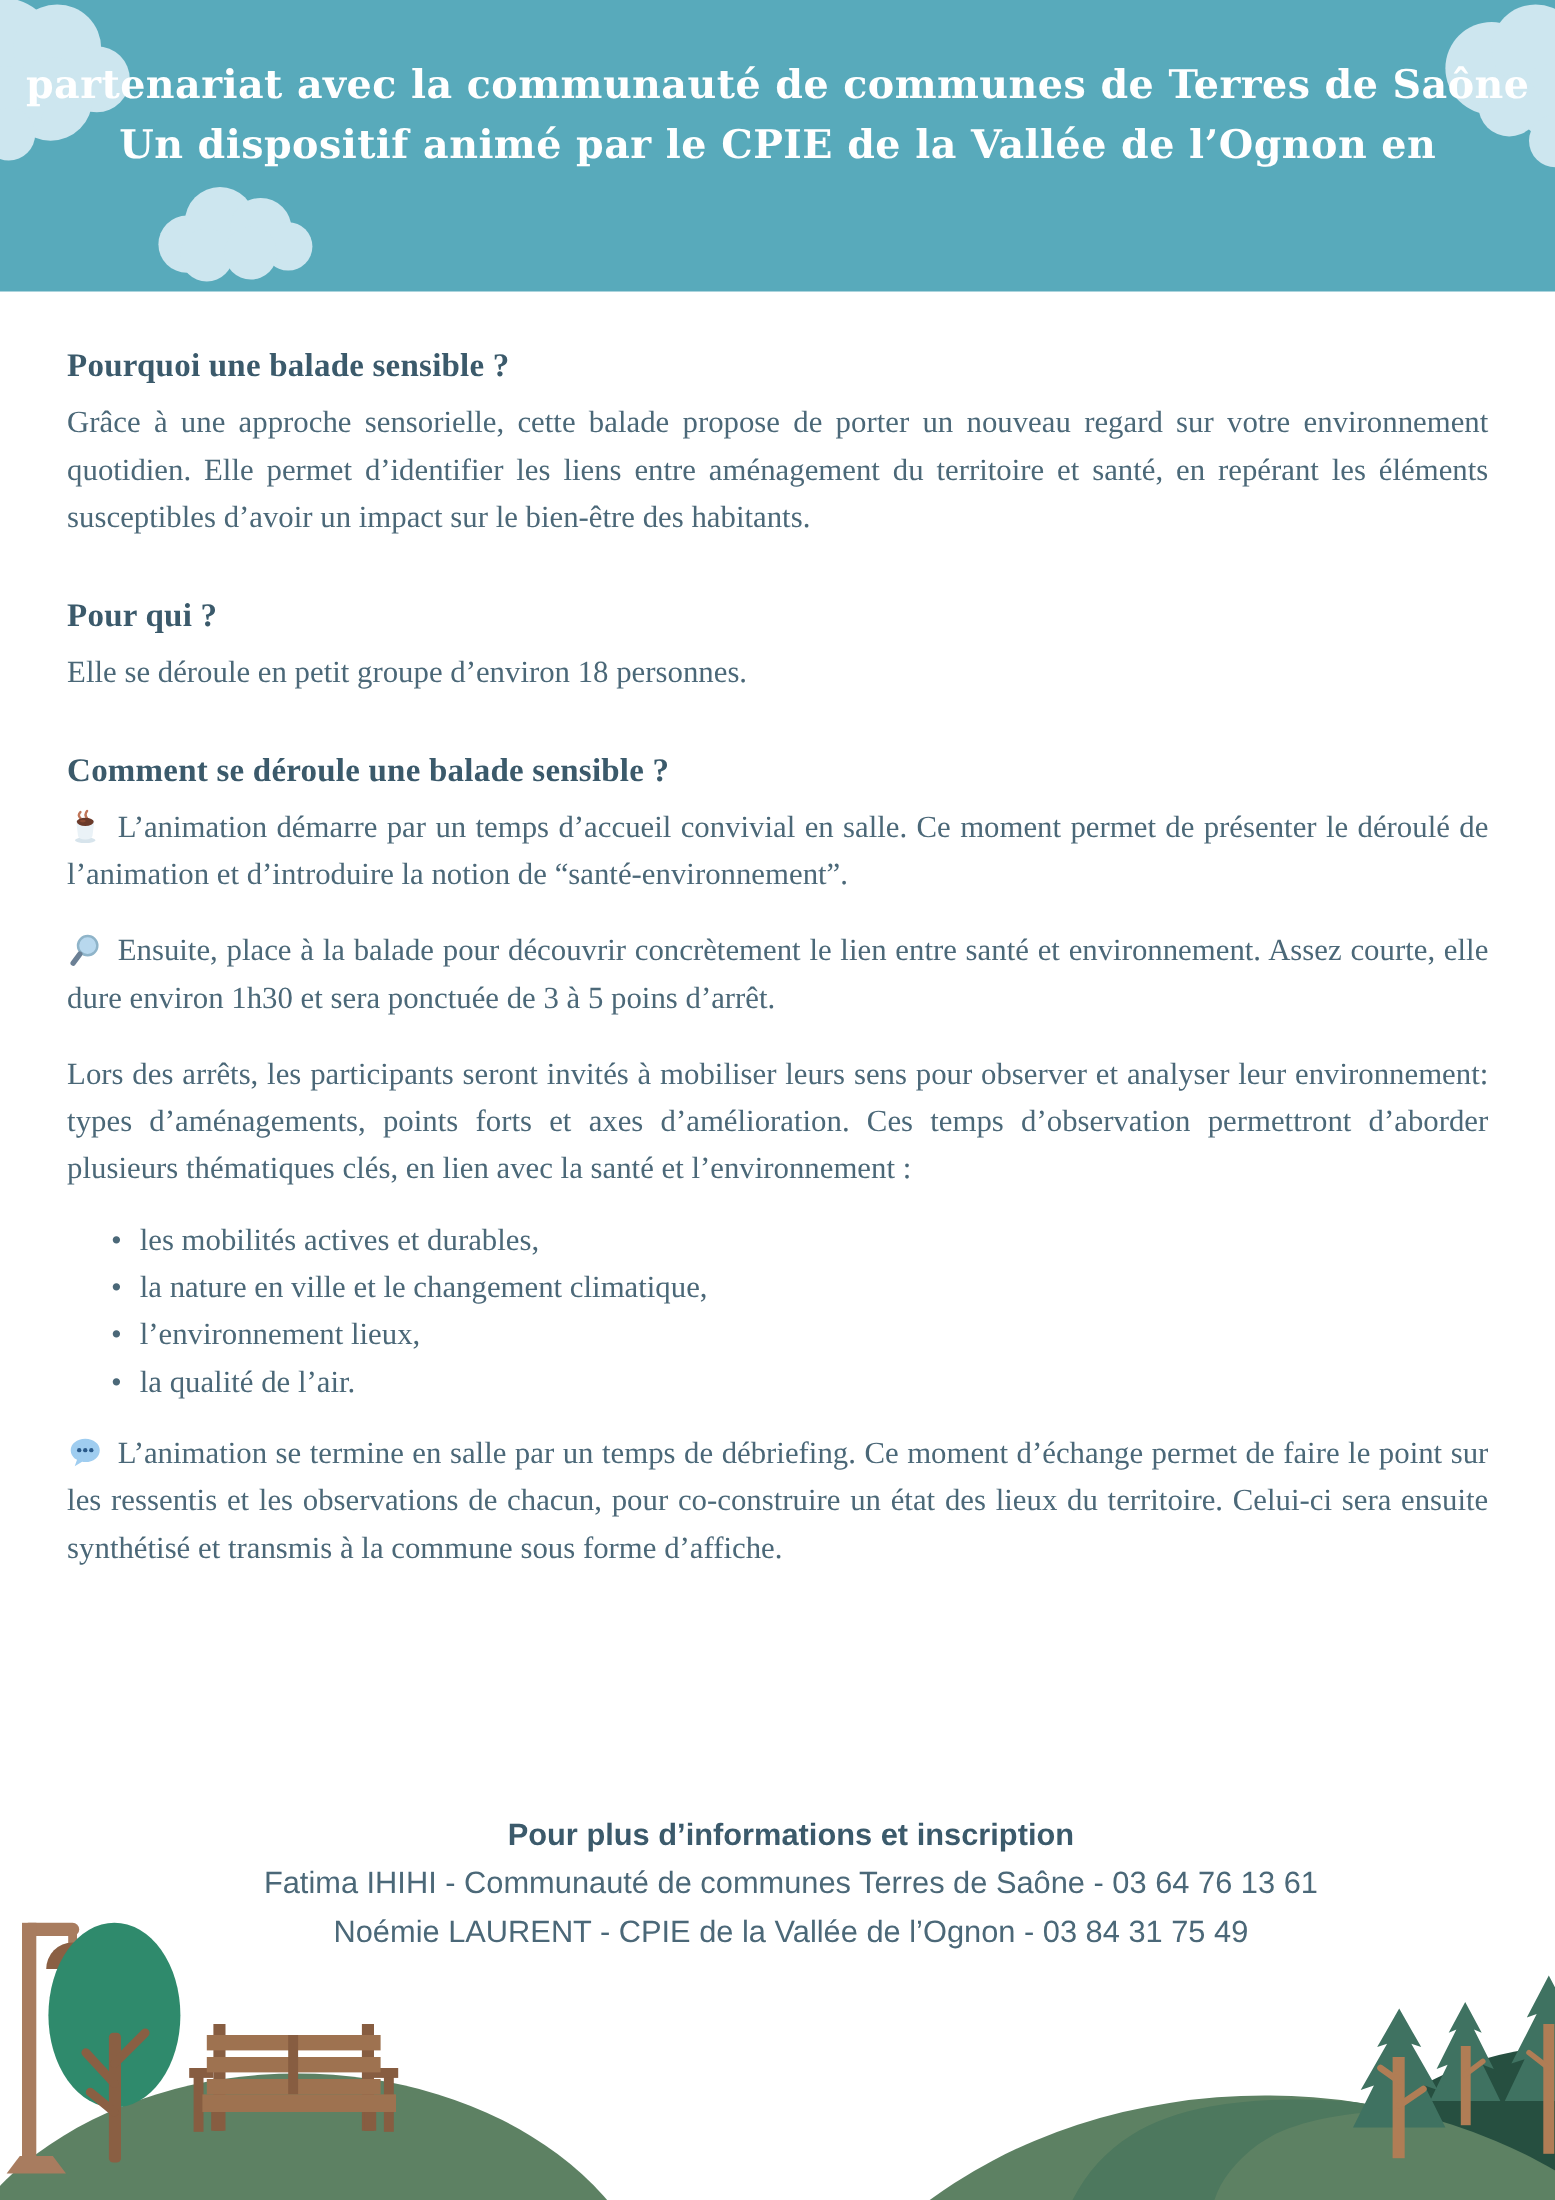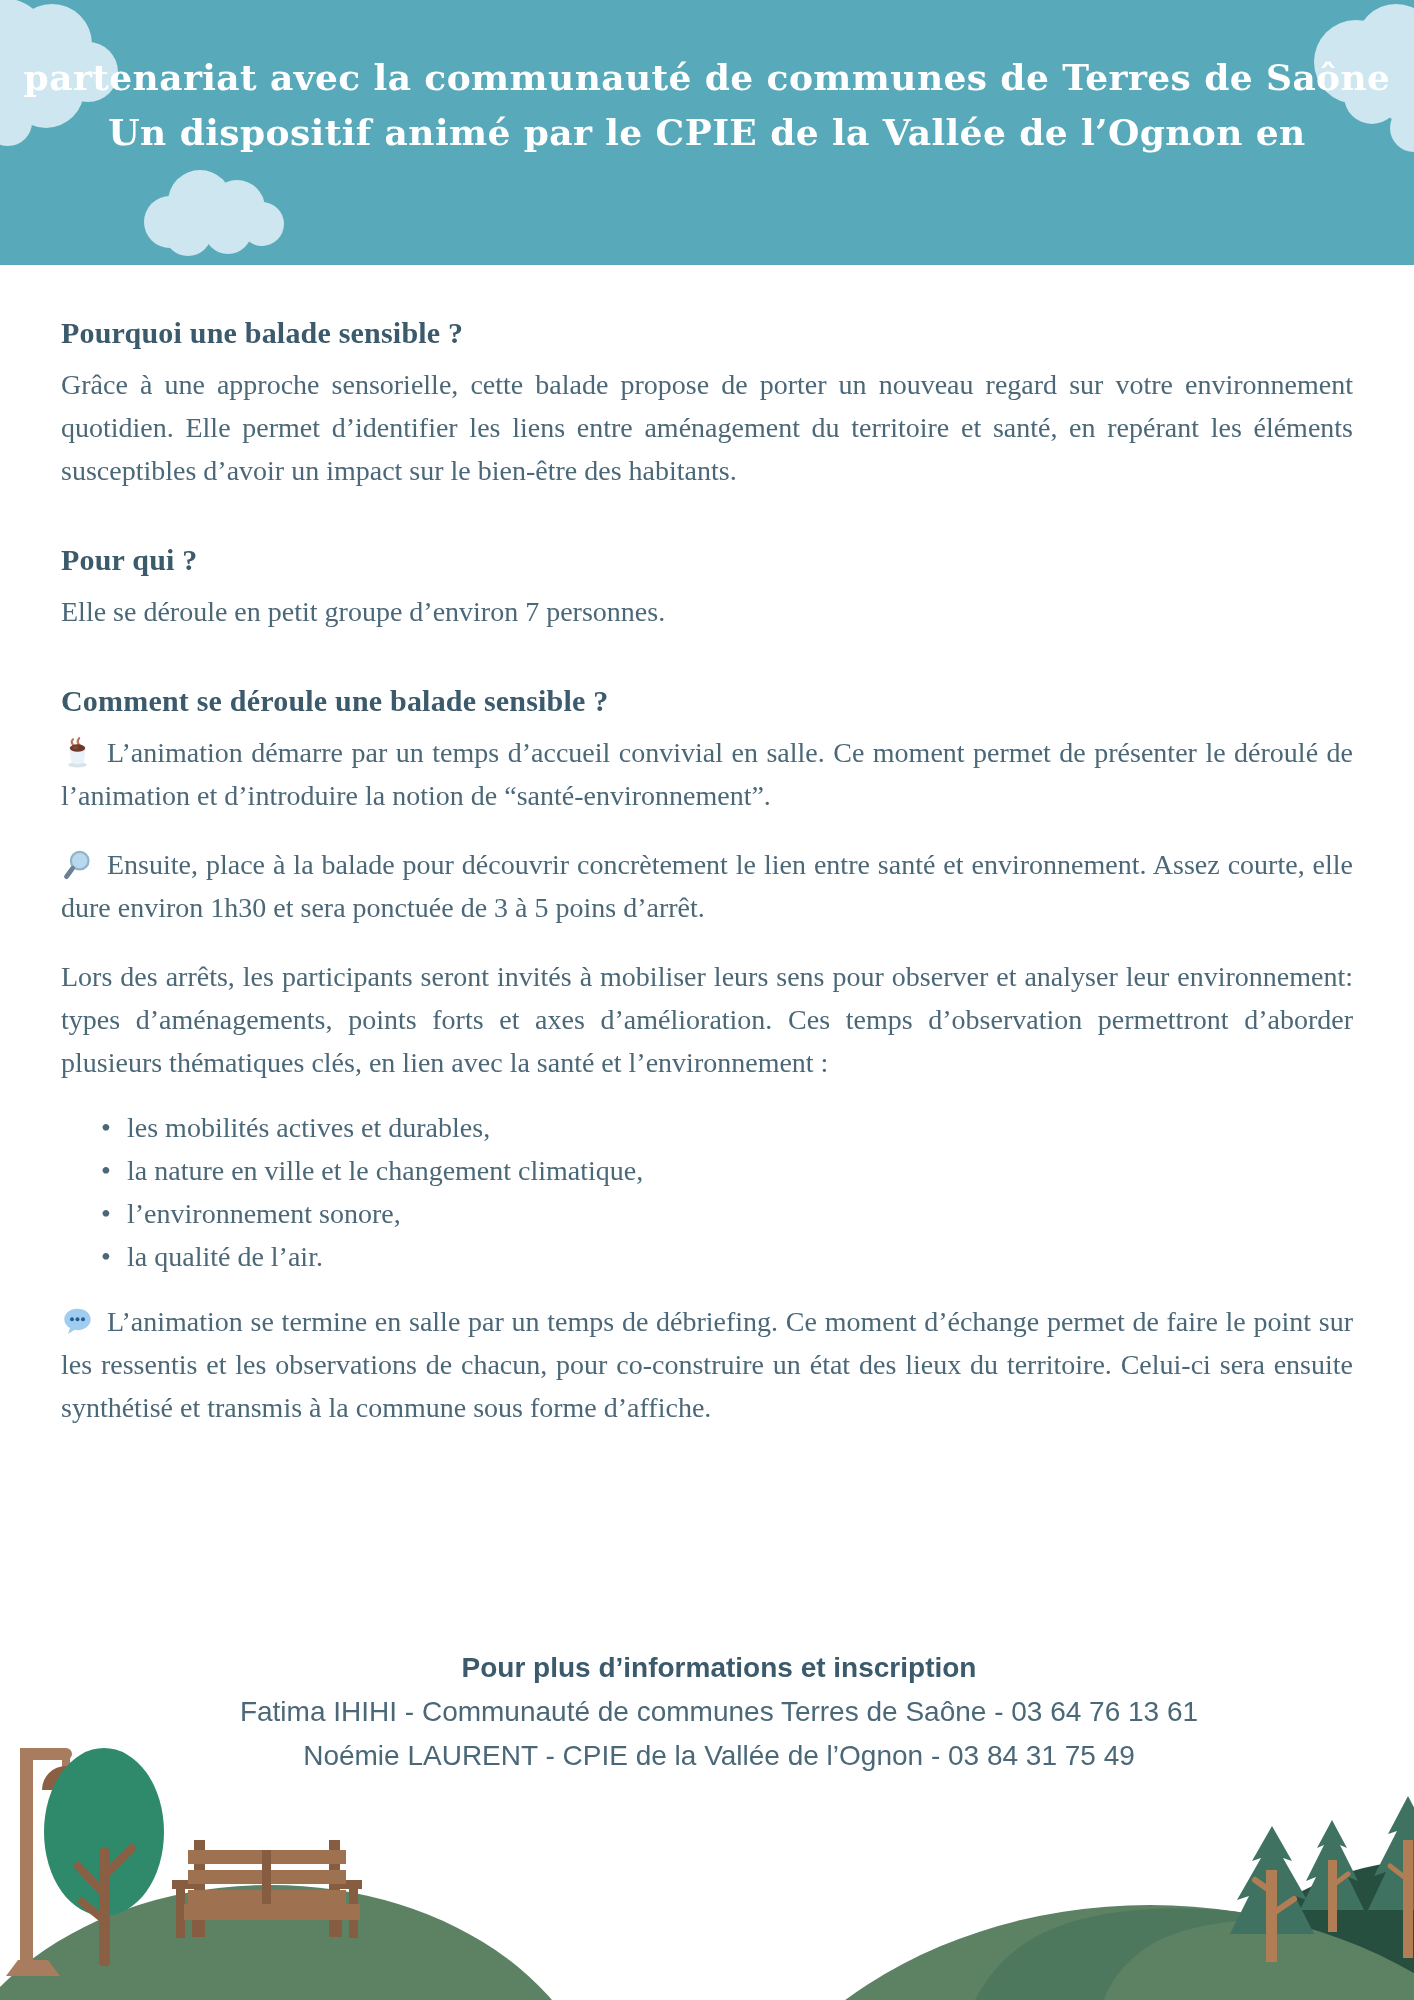"Elle se déroule en petit" p.body { text: 7 -> 18 }
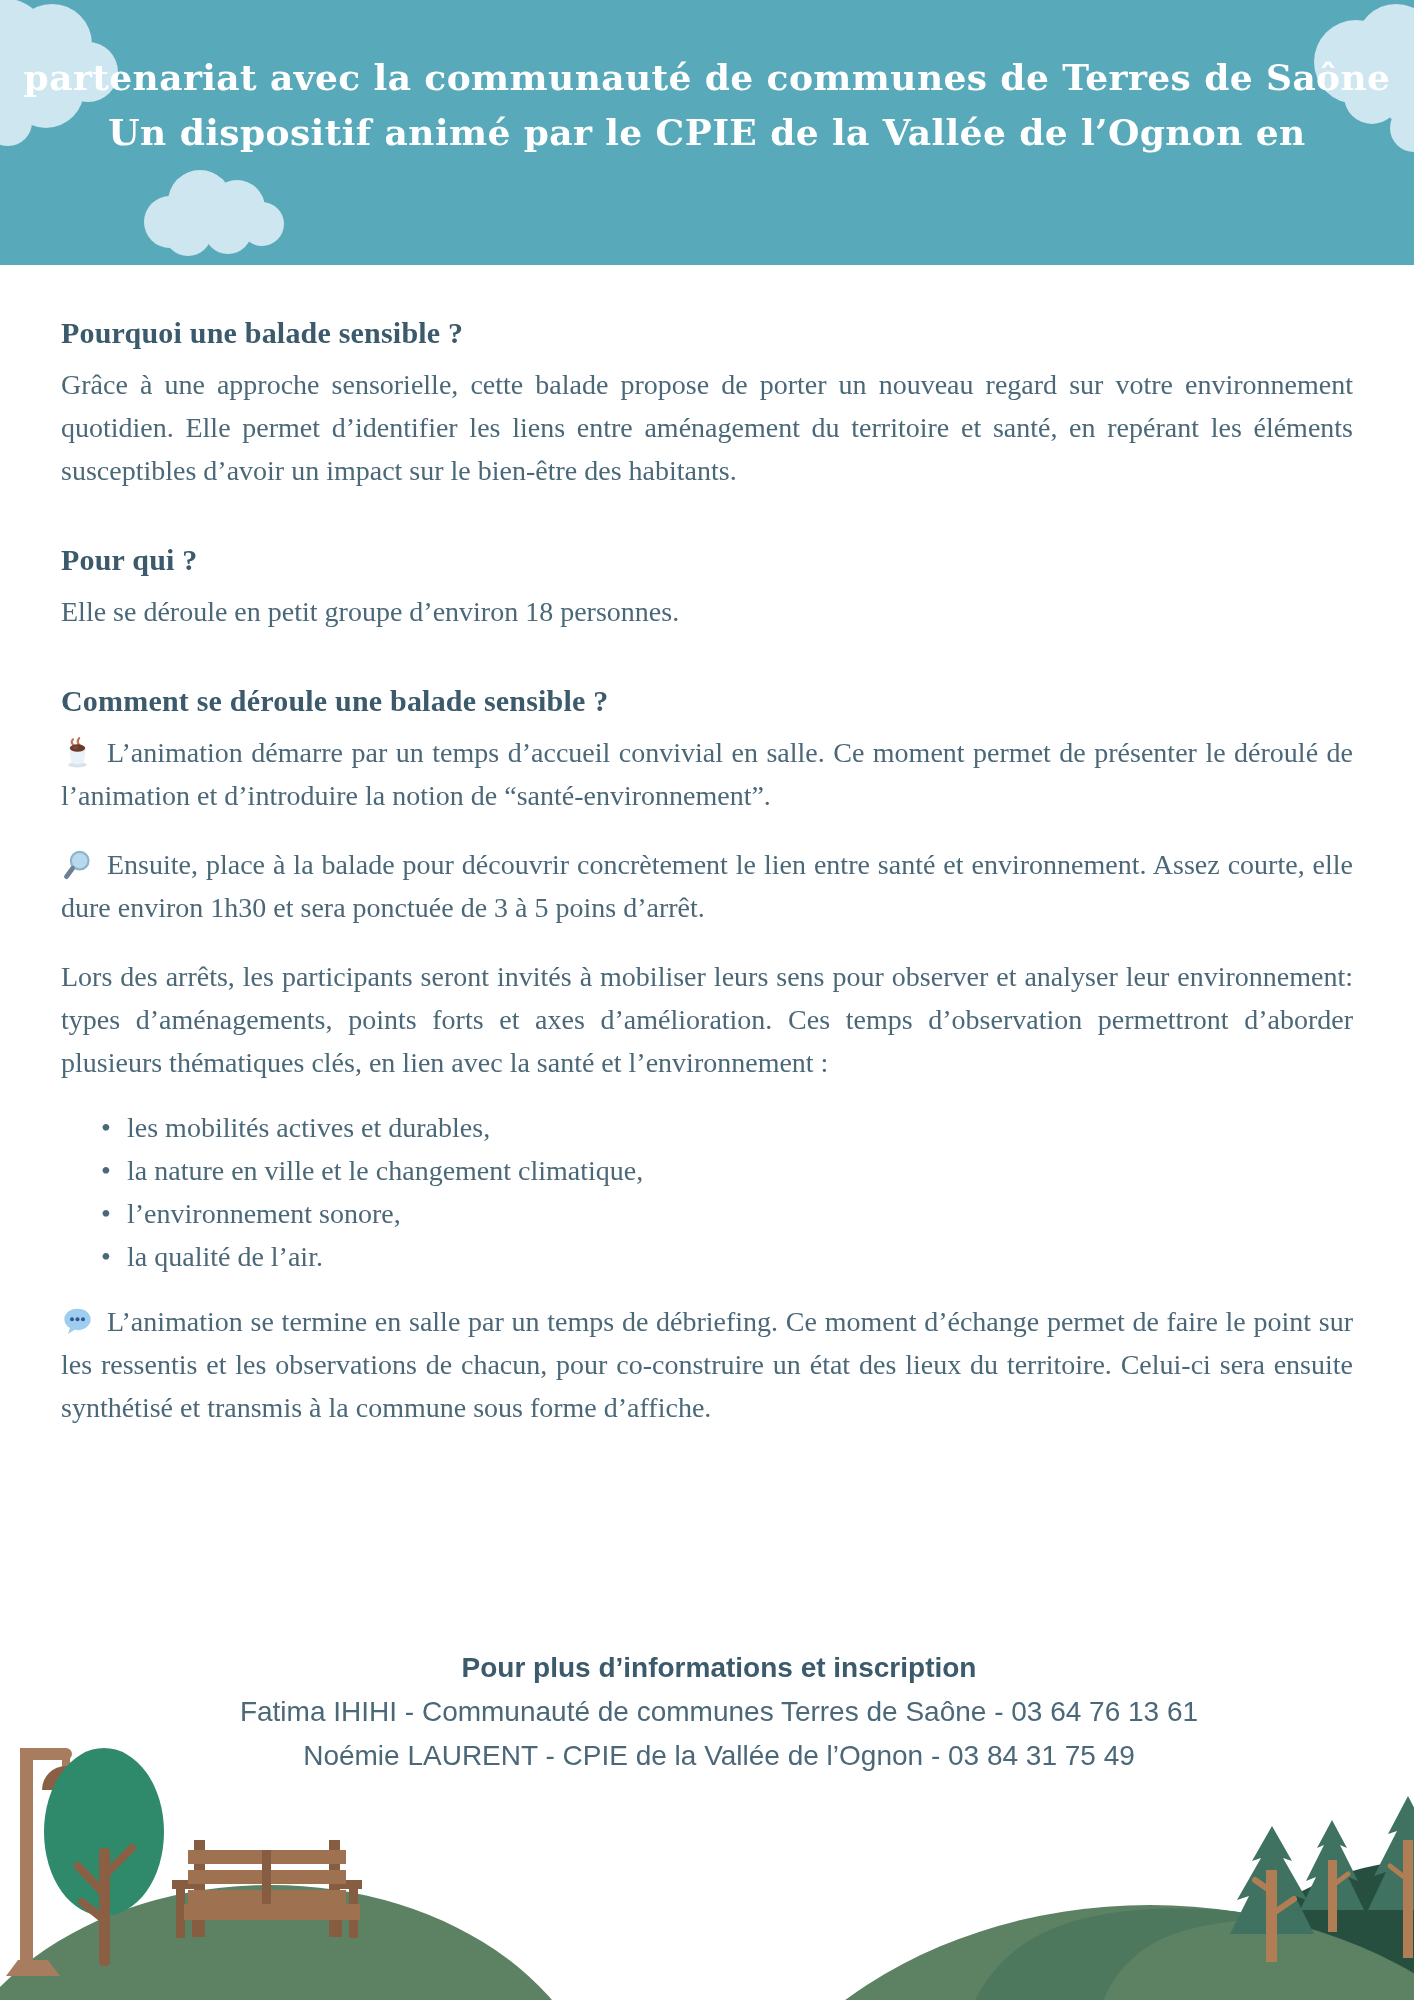"l’environnement sonore," li { text: sonore -> lieux }
